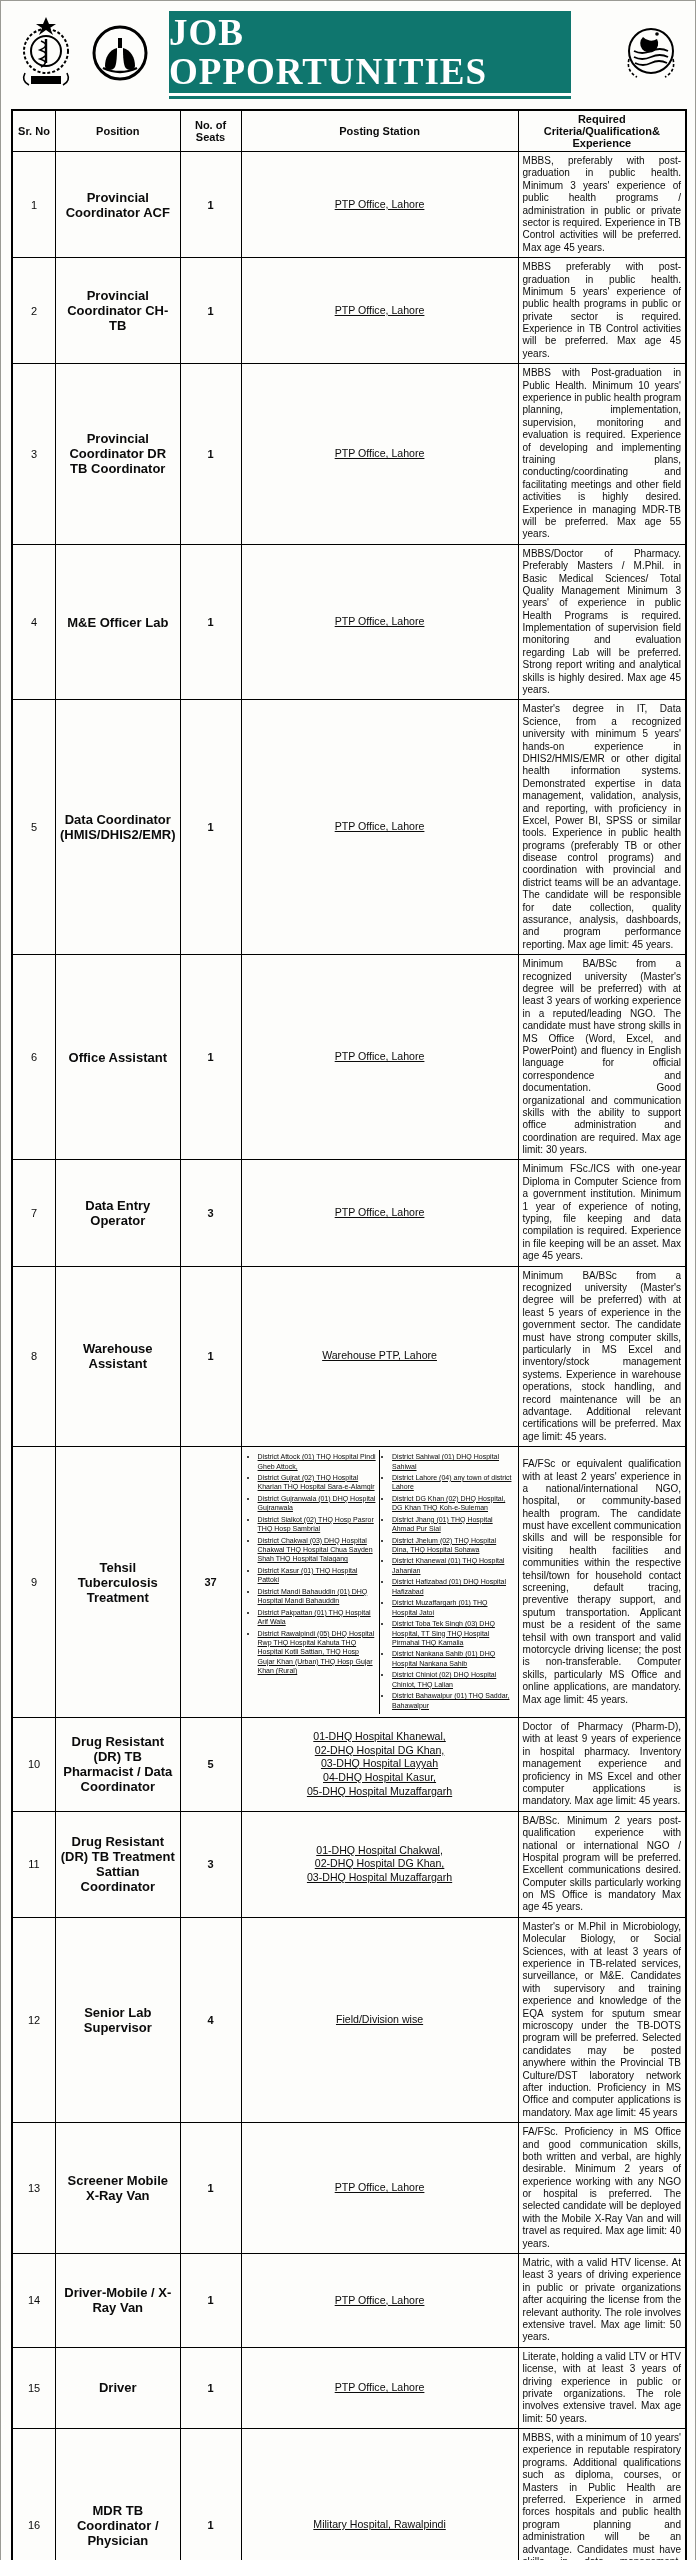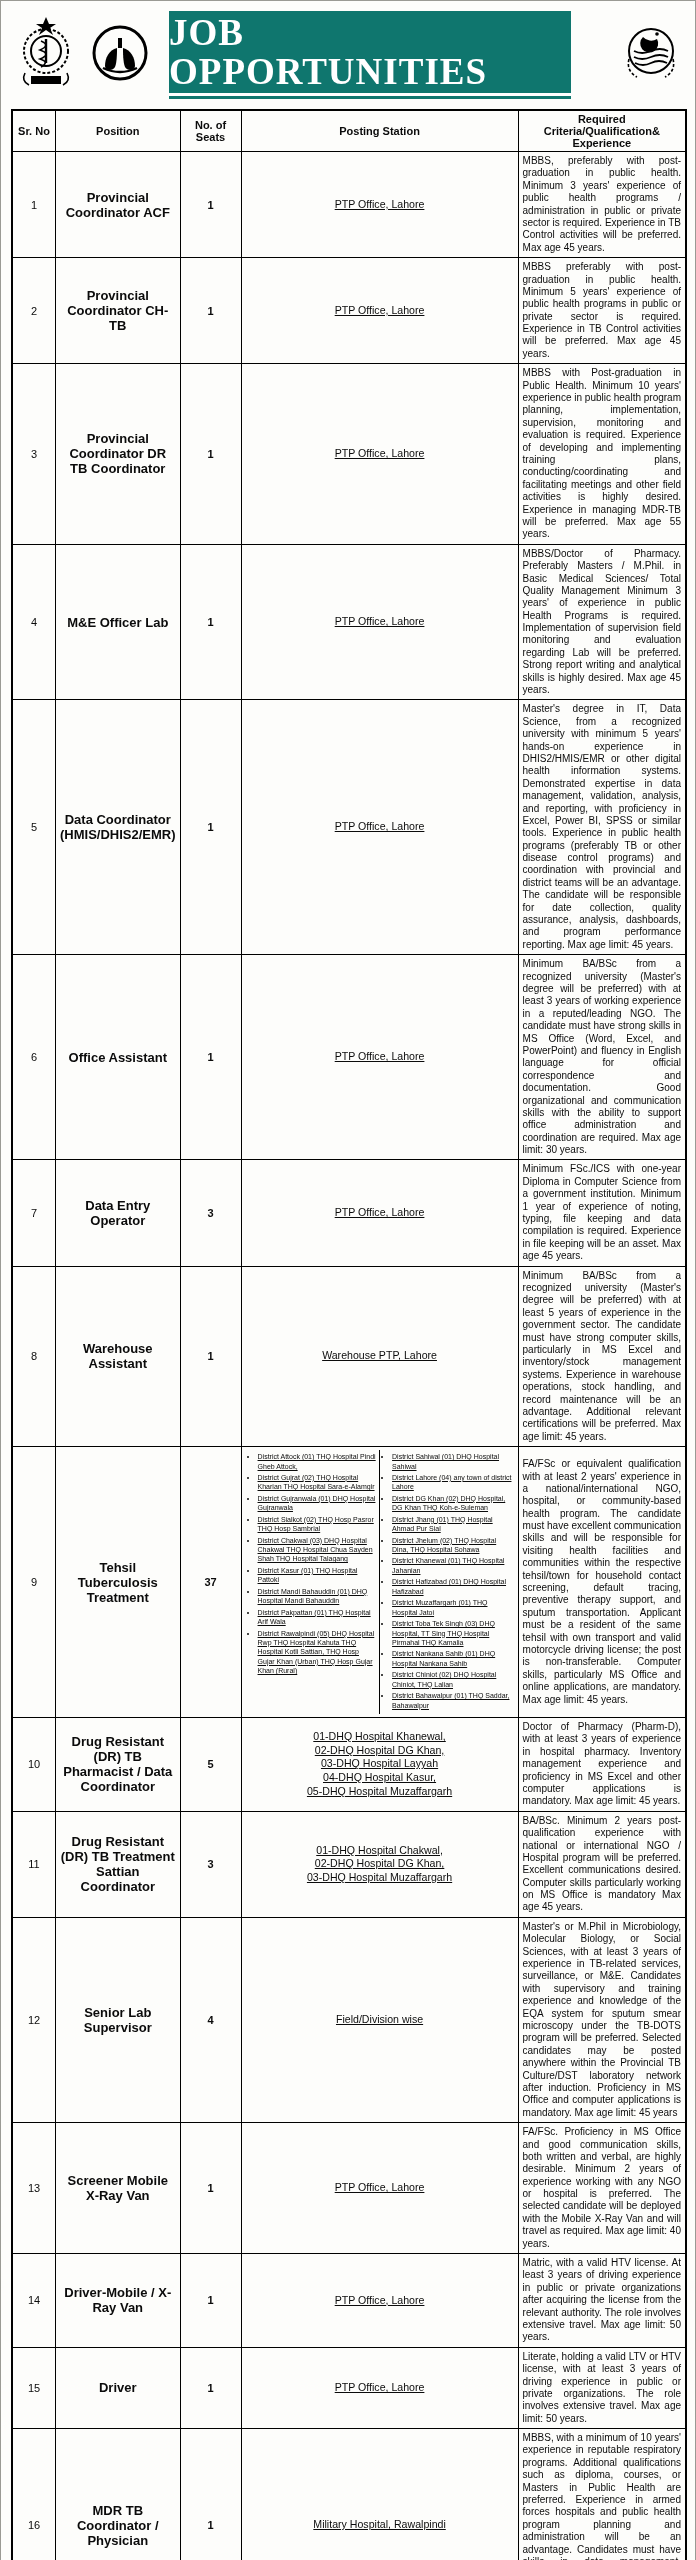"Doctor of Pharmacy (Pharm-D), with" td.c-crit { text: 3 -> 9 }
